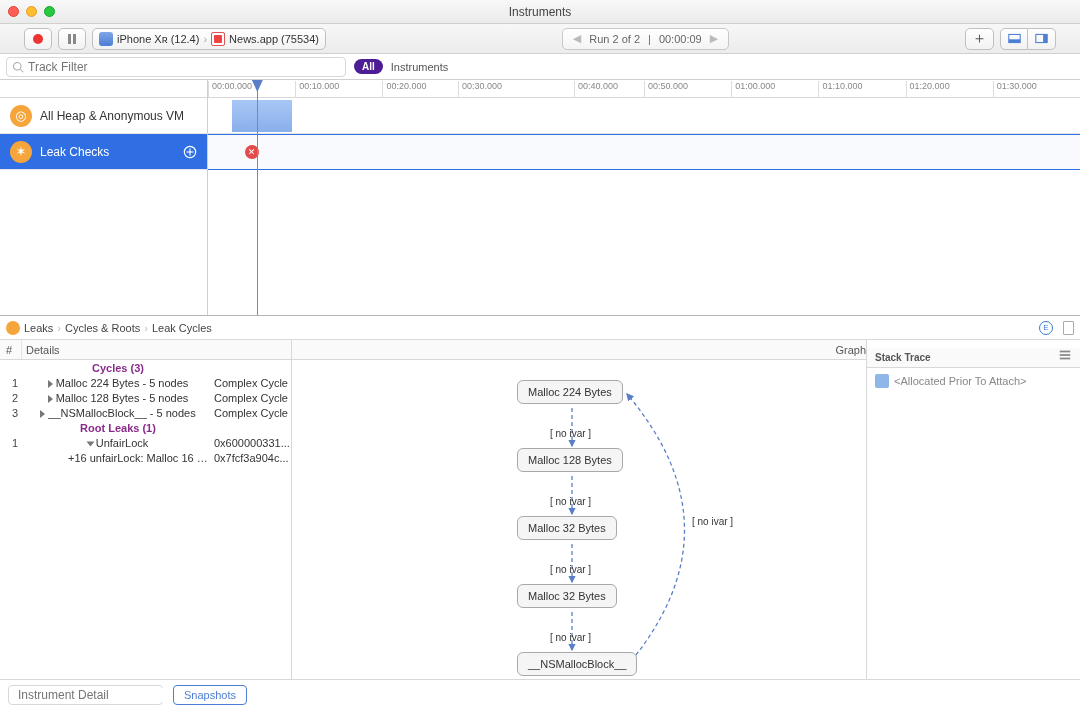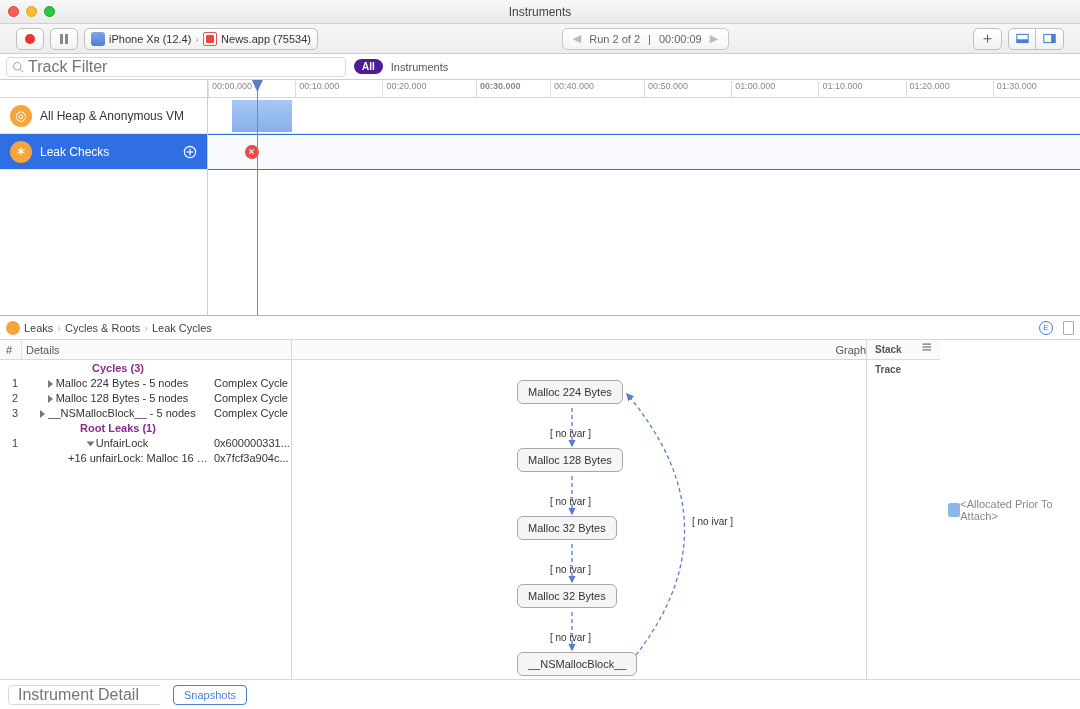"iPhone Xʀ (12.4)" .toolbar { padding: 0 16px -> 0 24px }
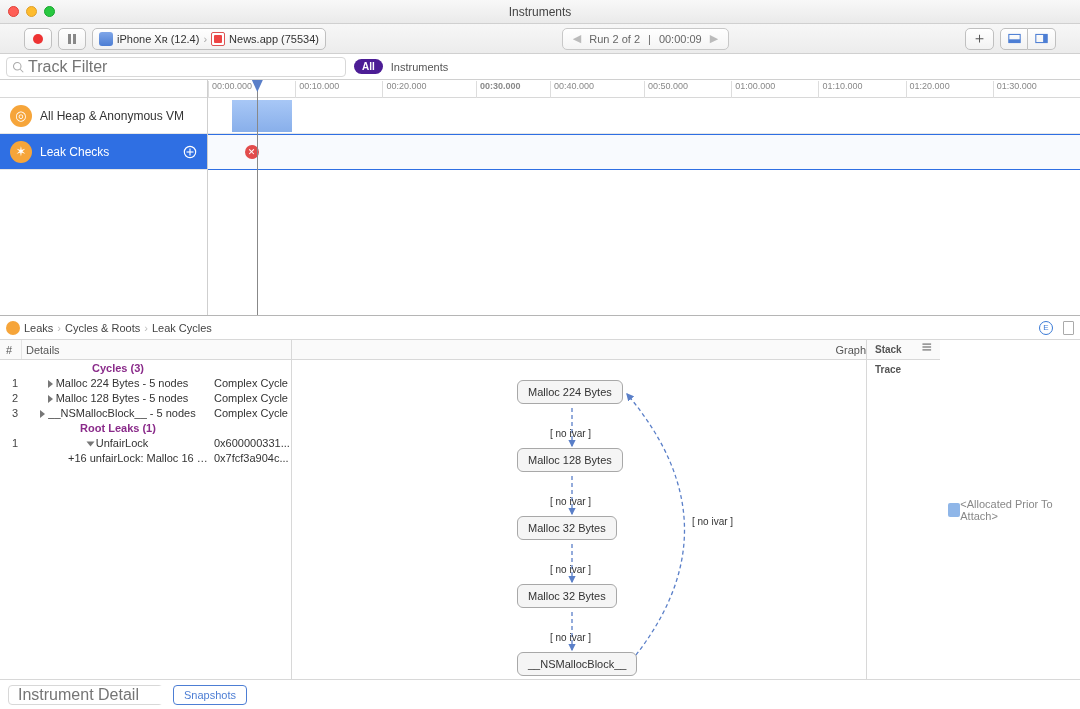"Track Filter" .searchwrap input { font-size: 16px -> 12px }
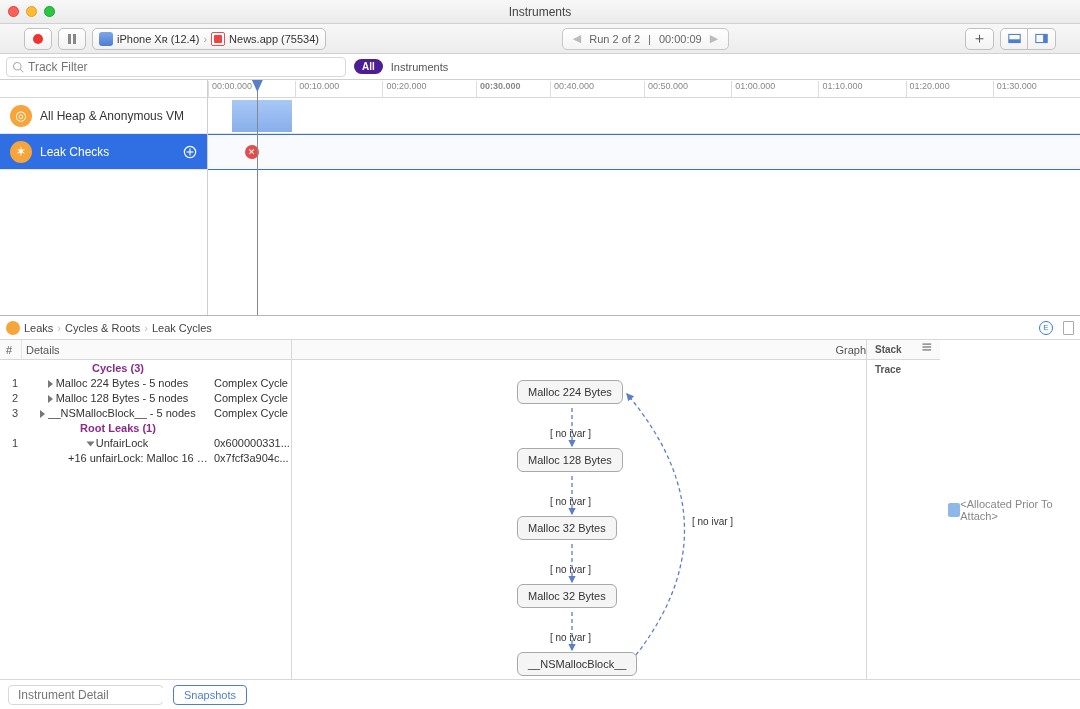"00:30.000" div.tick { font-weight: bold -> none; left: 268px -> 250px }
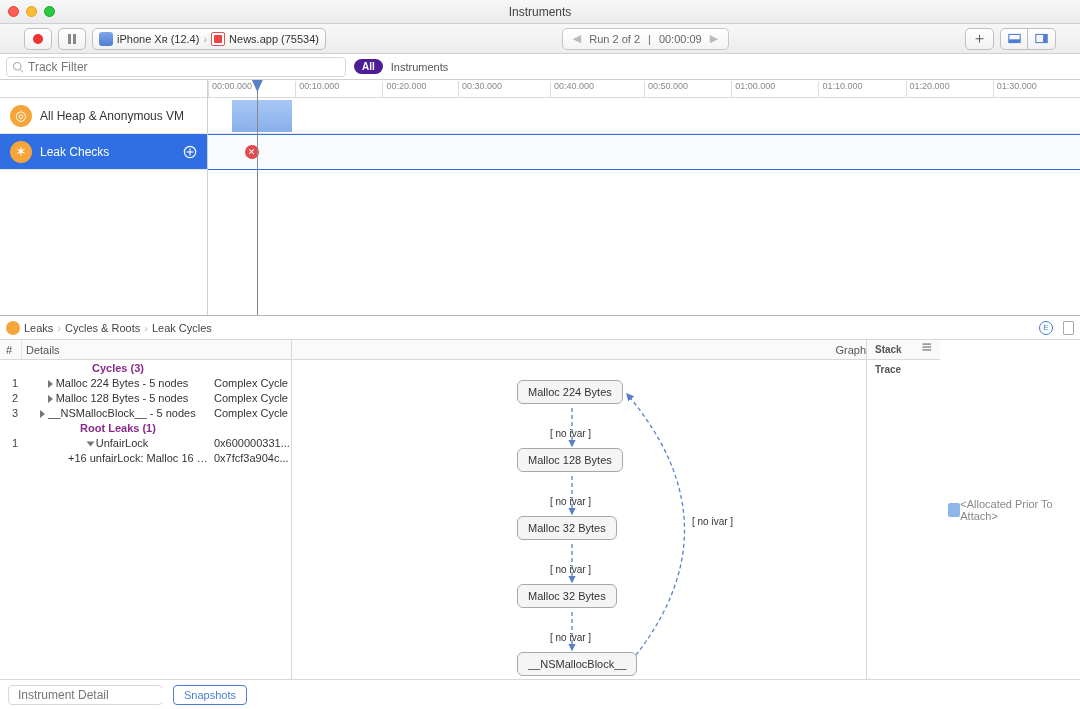"00:40.000" div.tick { left: 342px -> 366px }
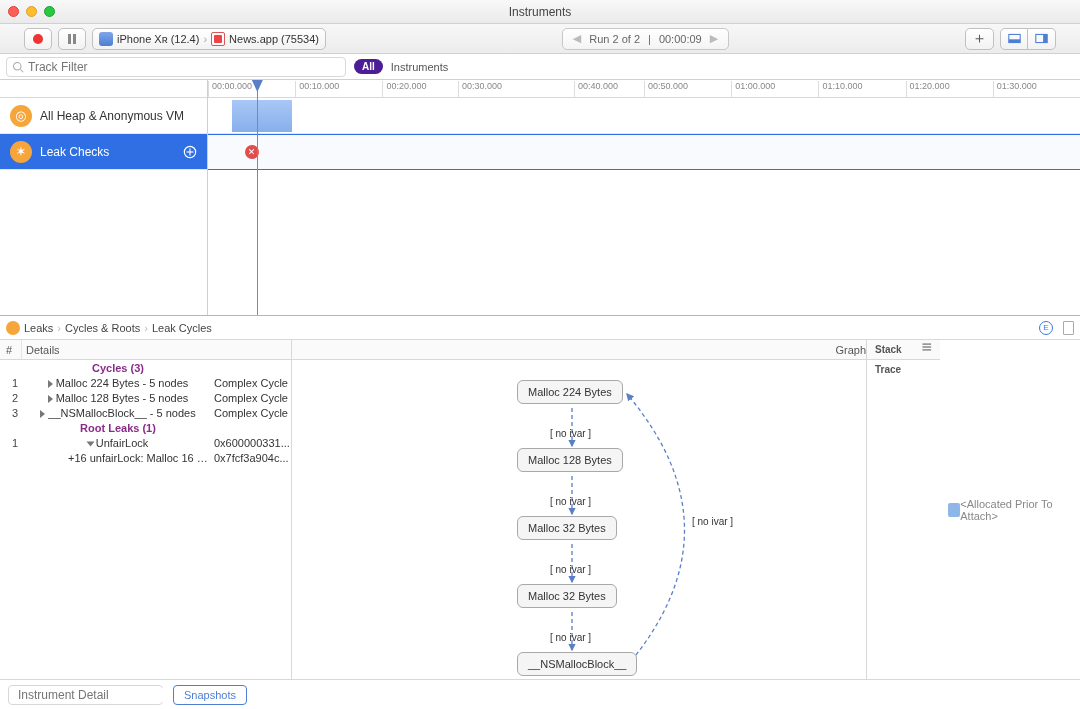"Stack Trace" .sidepane { flex-direction: row -> column; margin-top: none -> 8px }
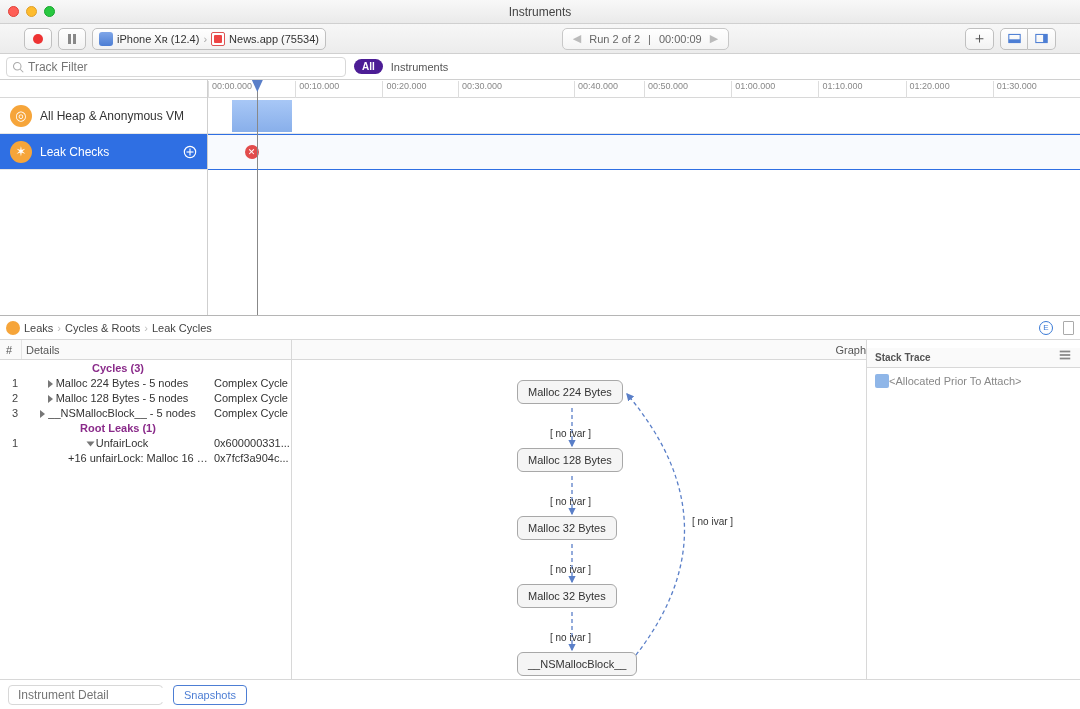"<Allocated Prior To Attach>" .sideval { gap: none -> 5px }
